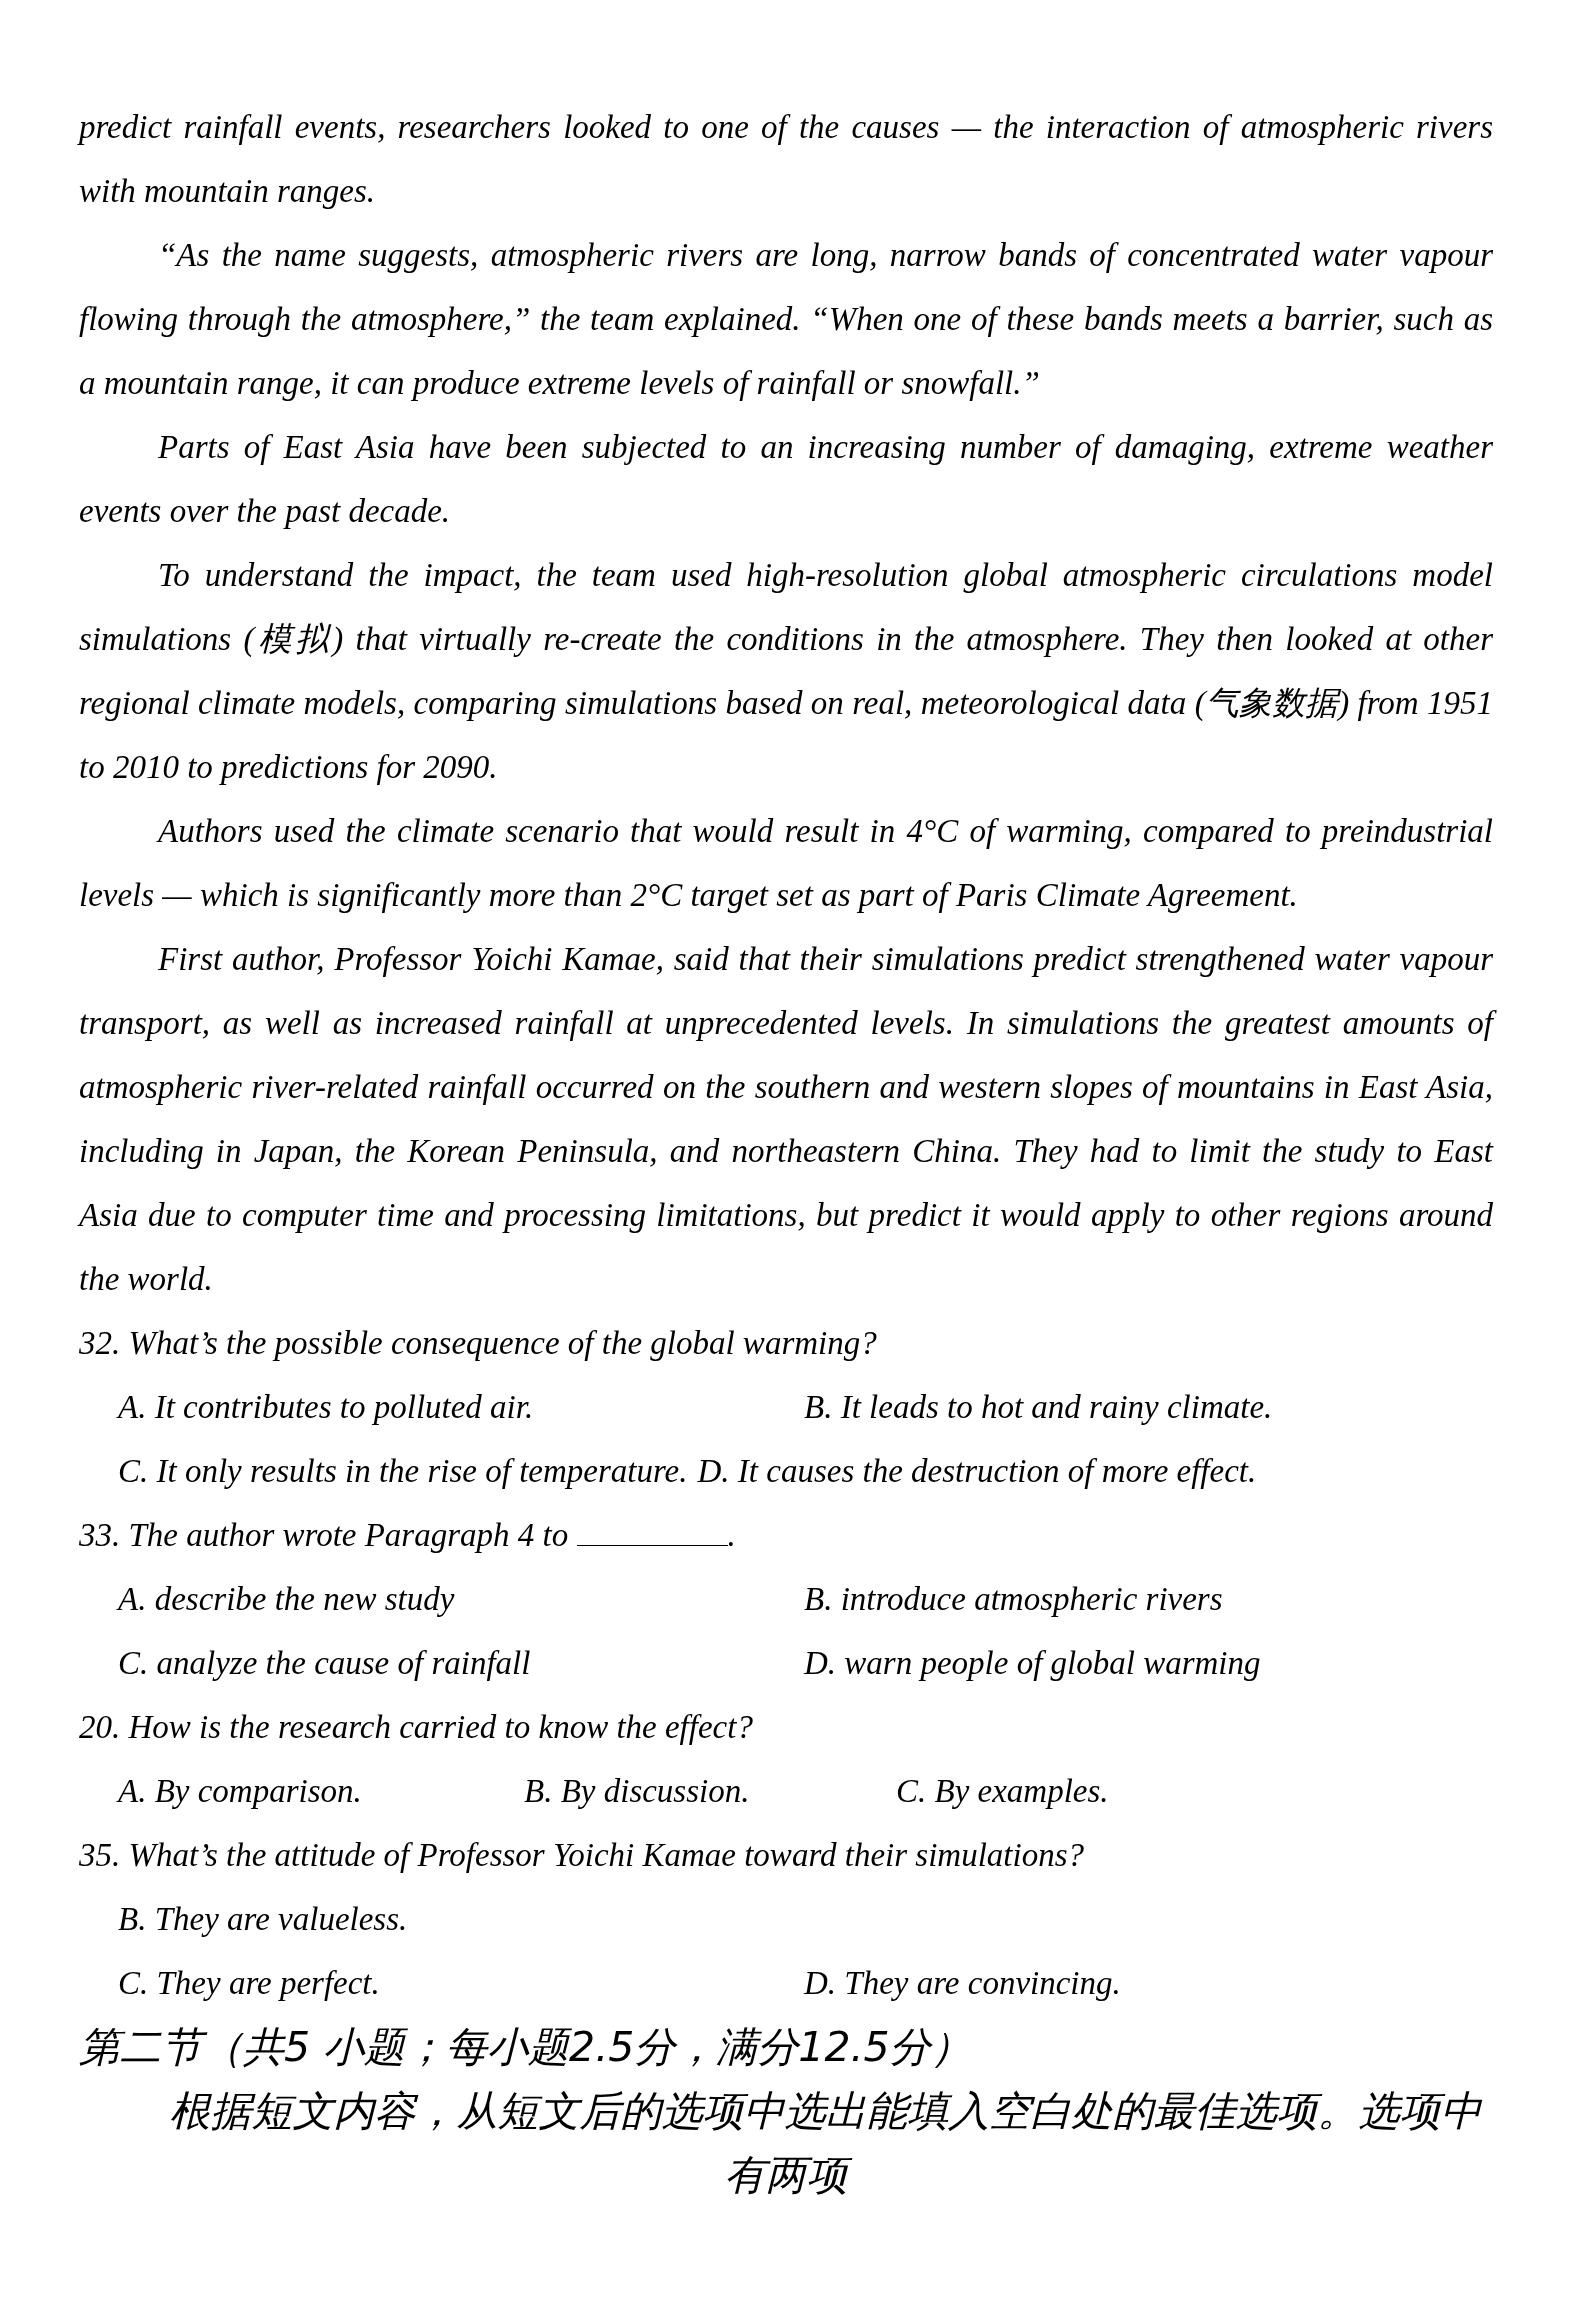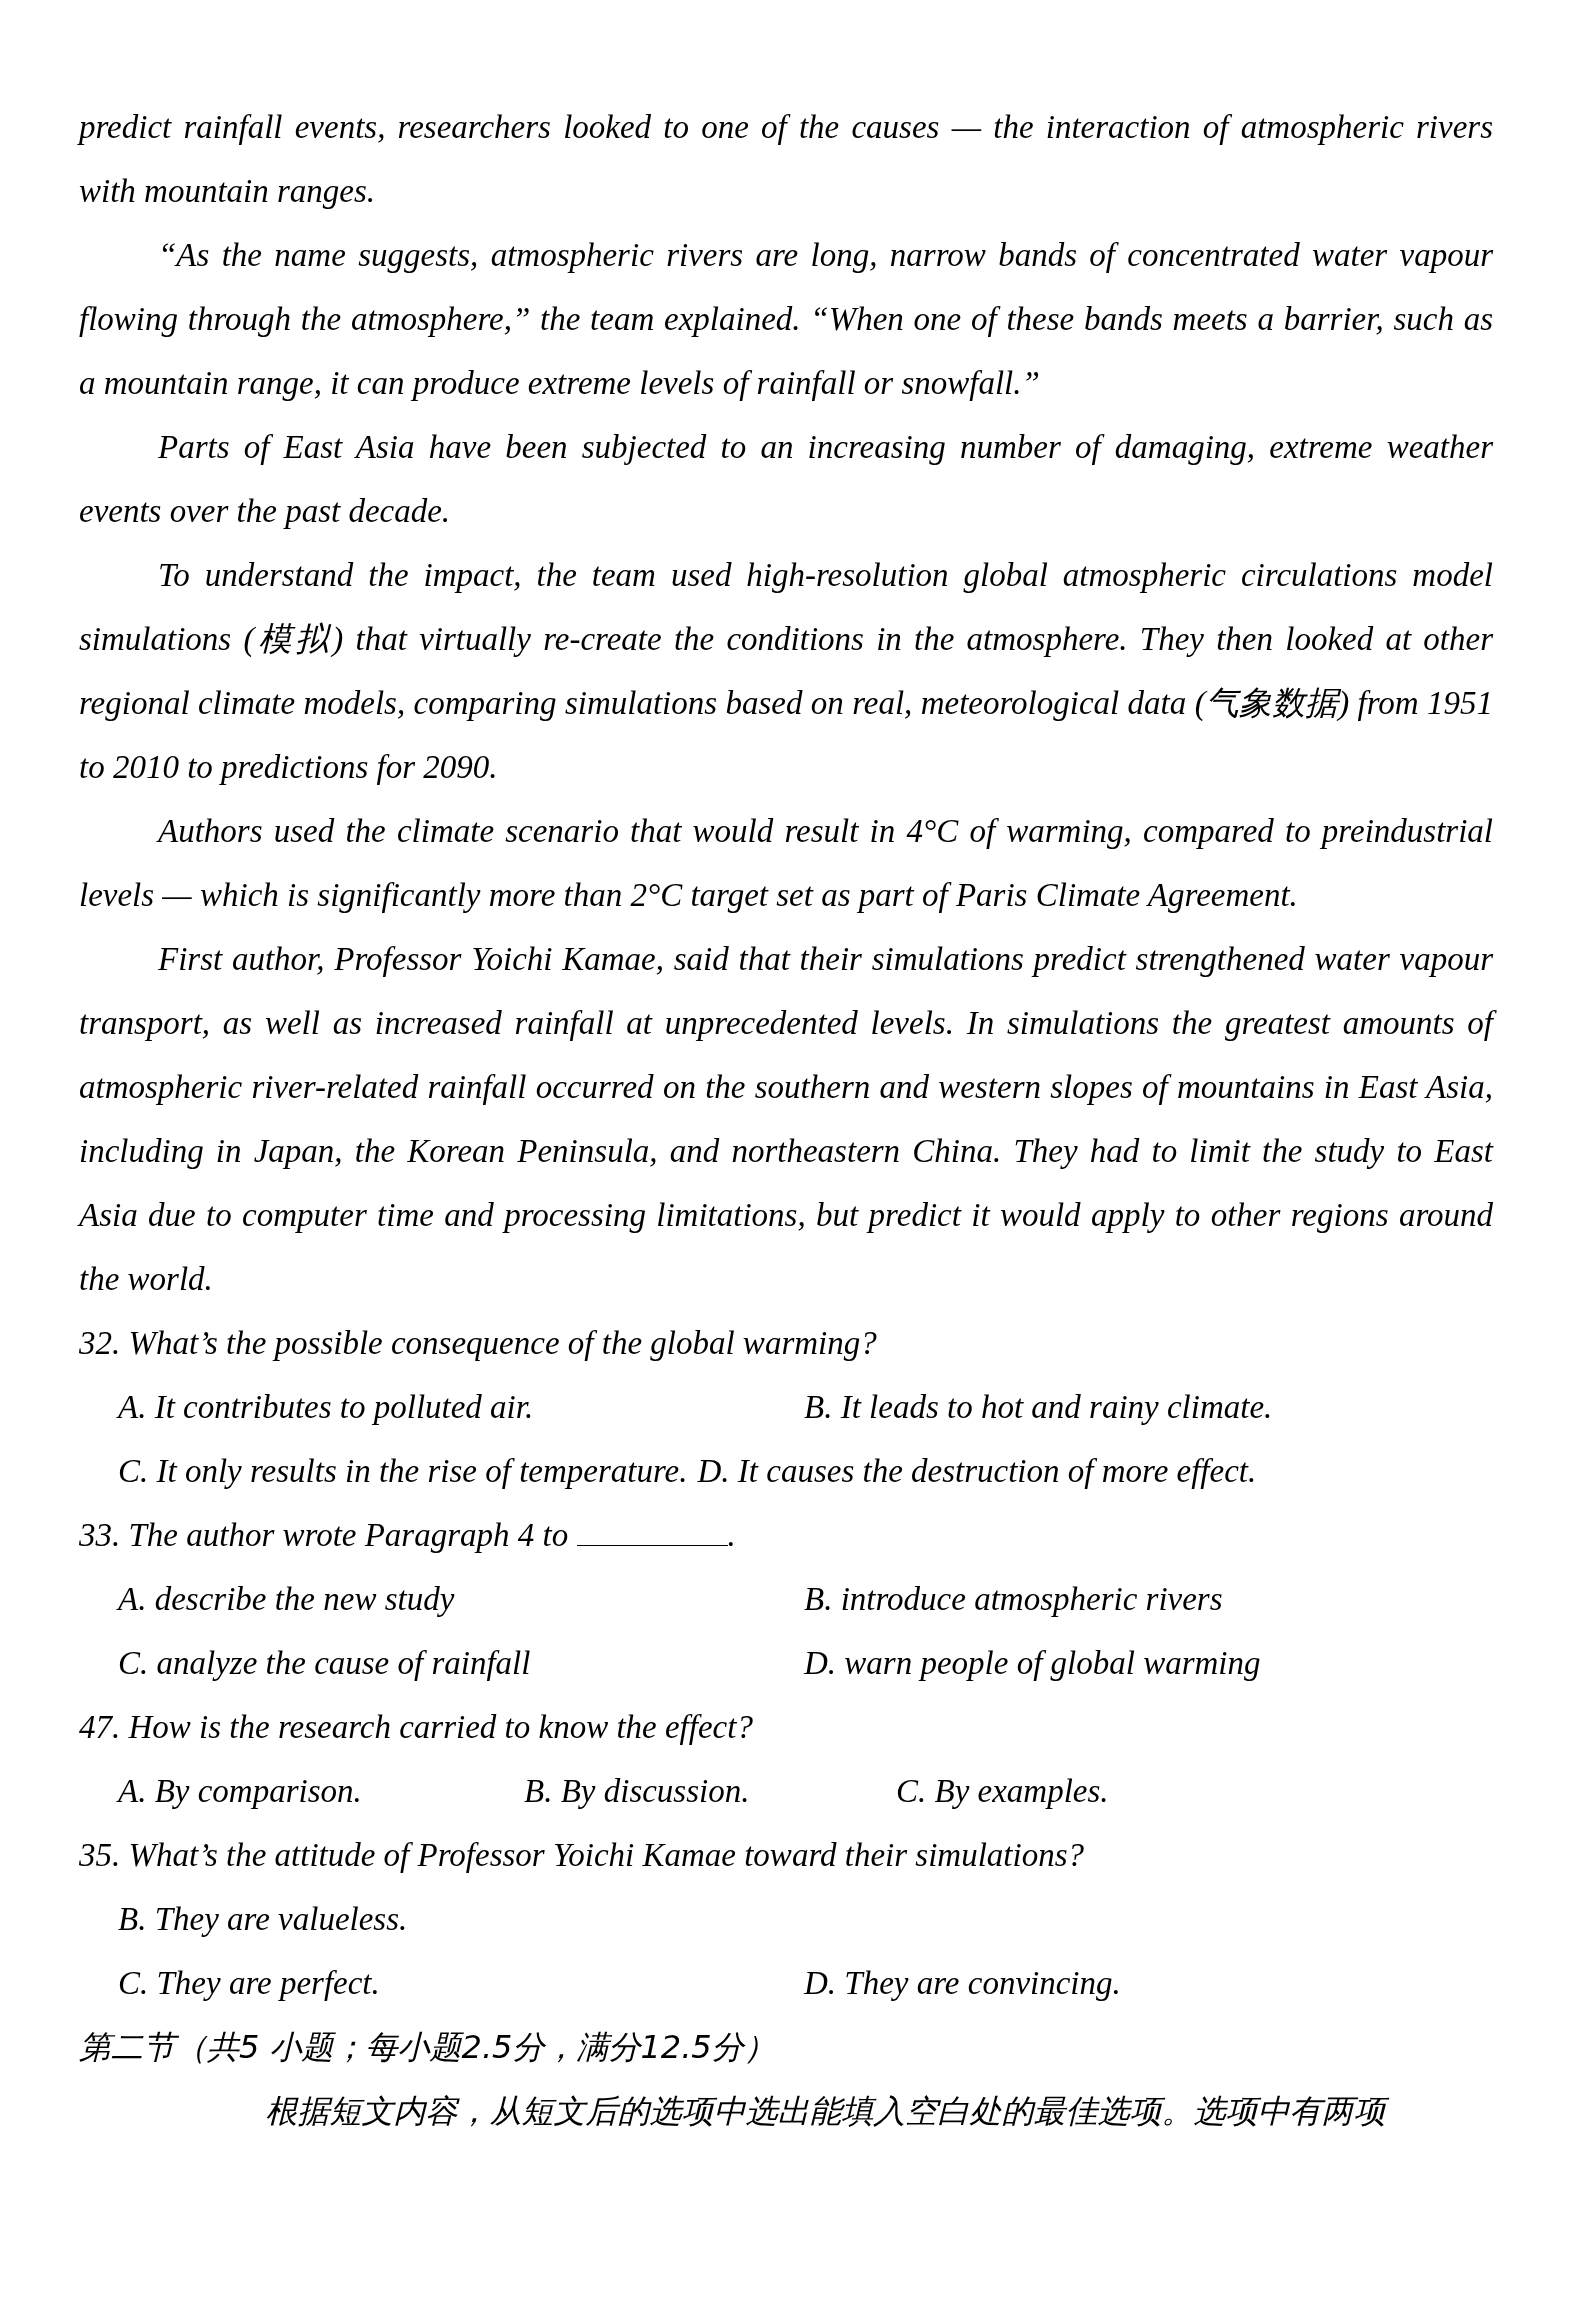"47. How is the research" p.q { text: 47 -> 20 }
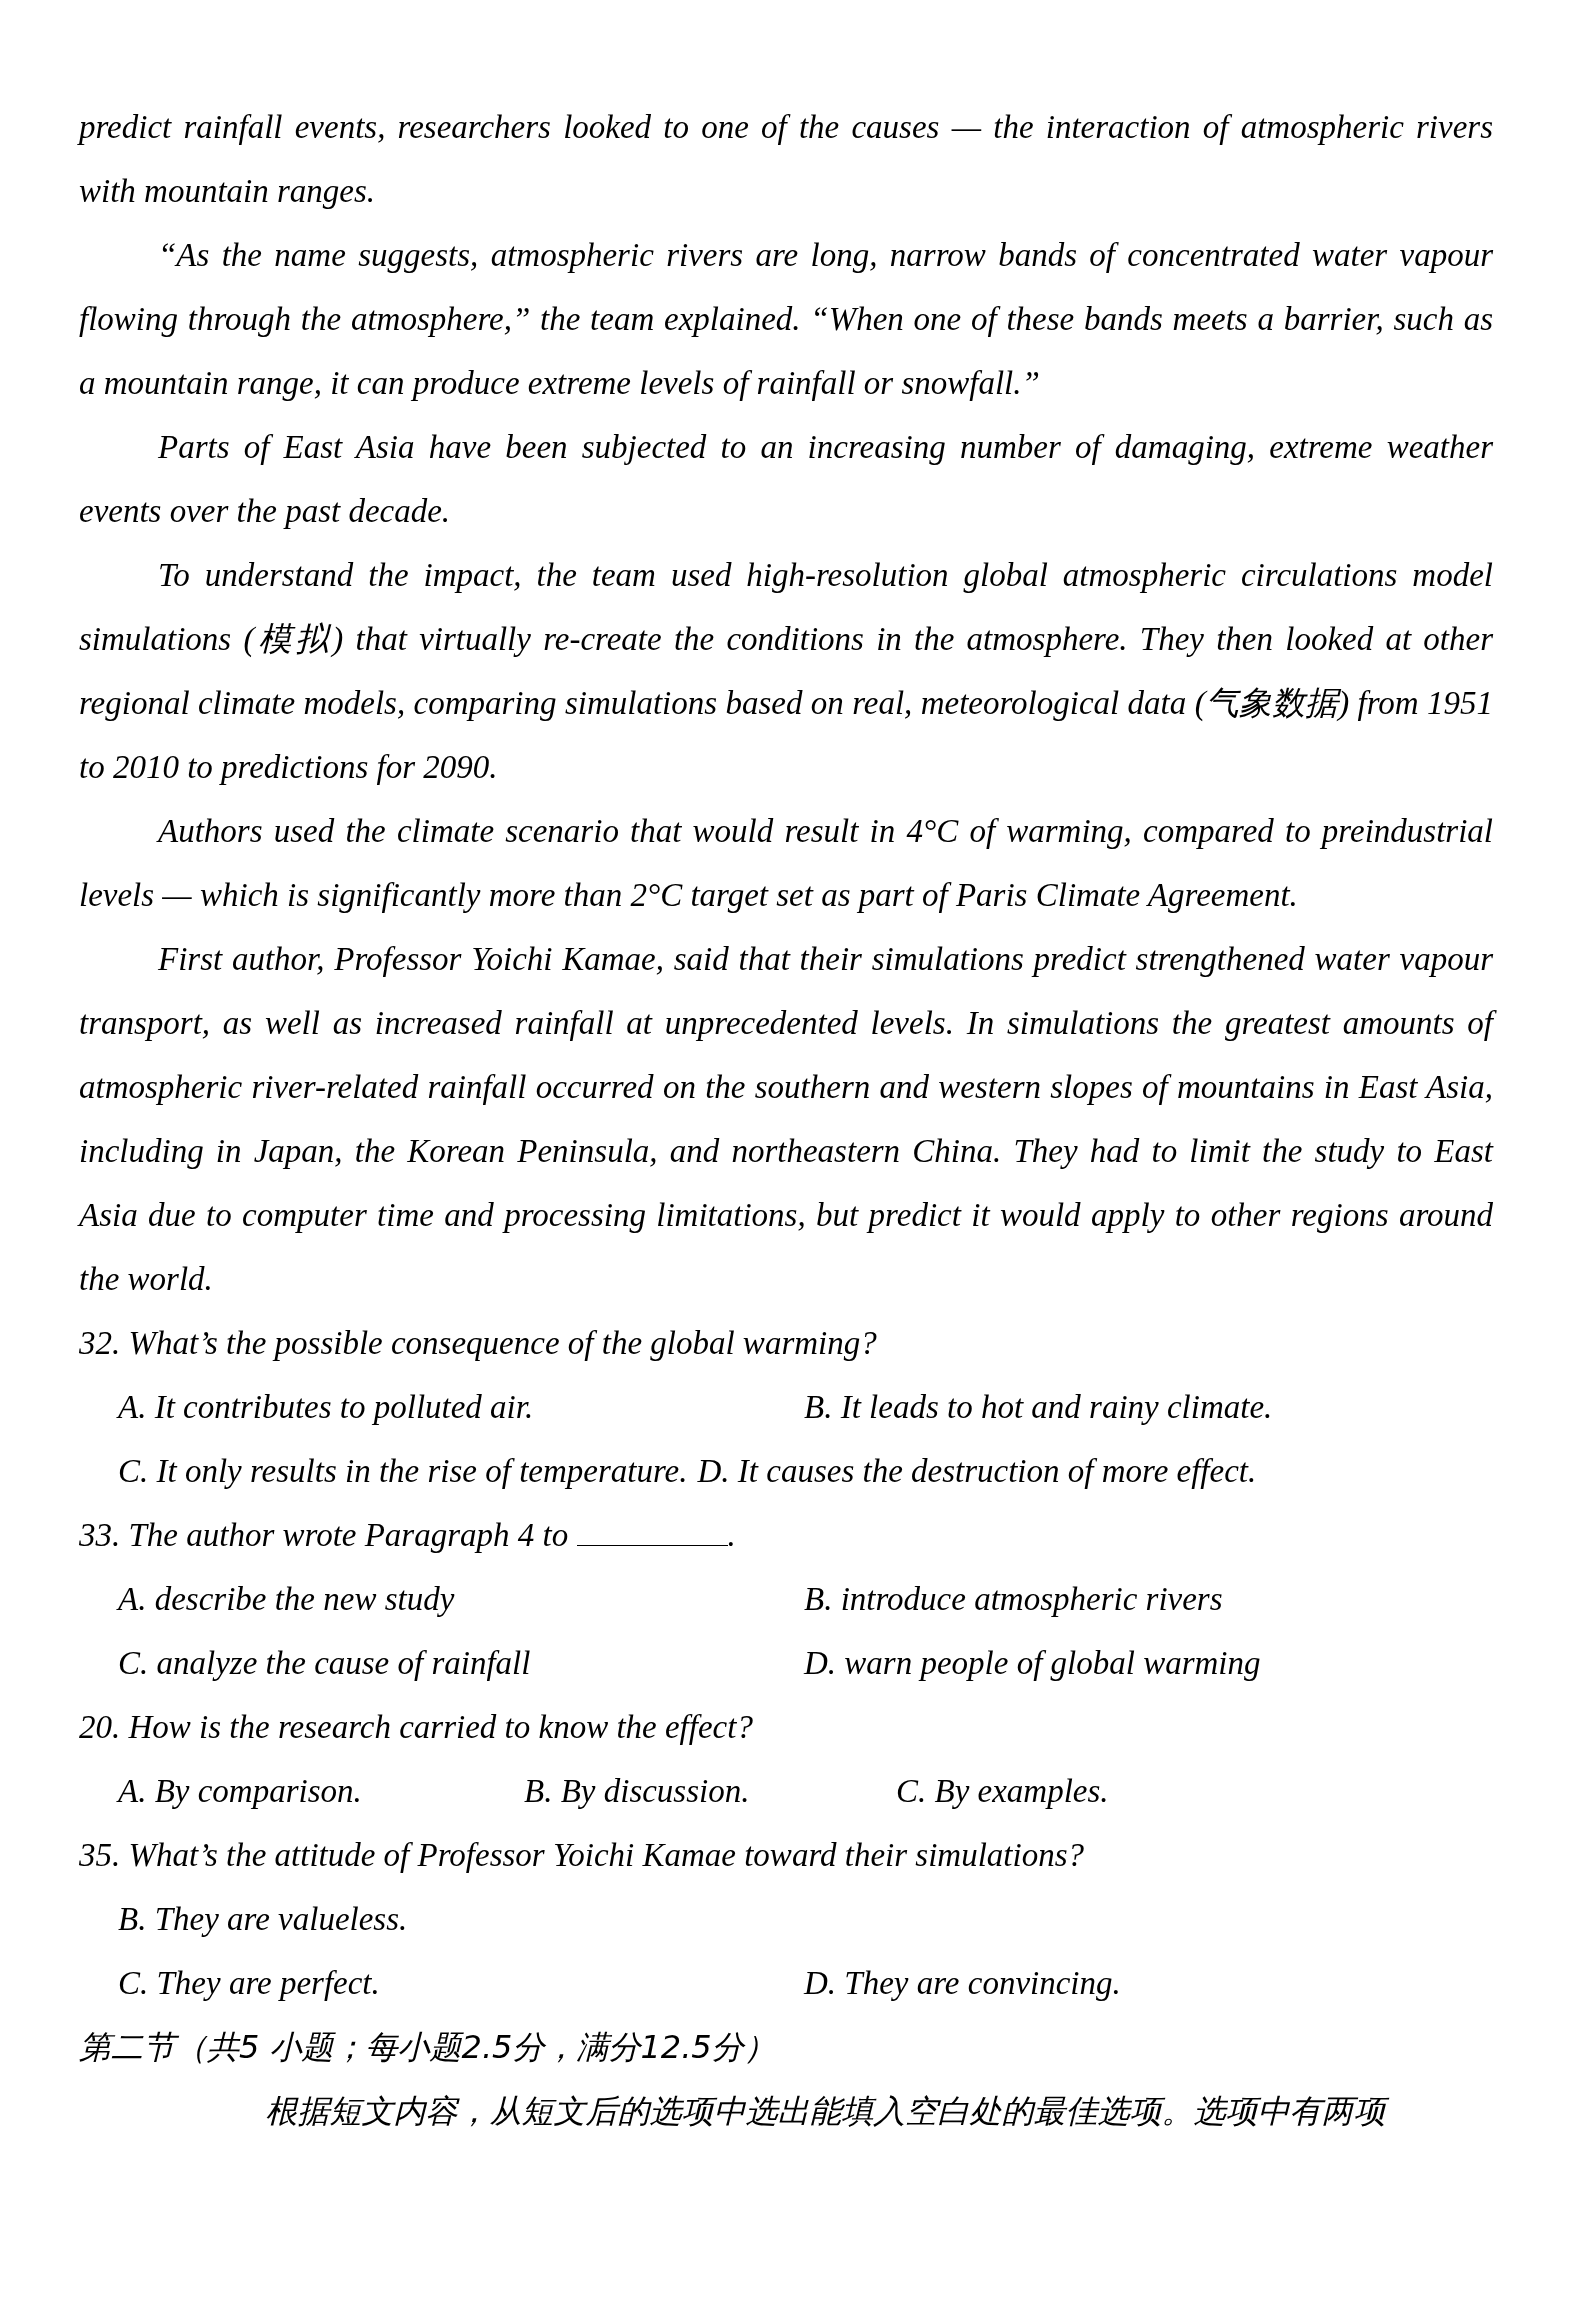"第二节（共5 小题；每小题2.5分，满分12.5分）" .cn { font-size: 32px -> 41px }
